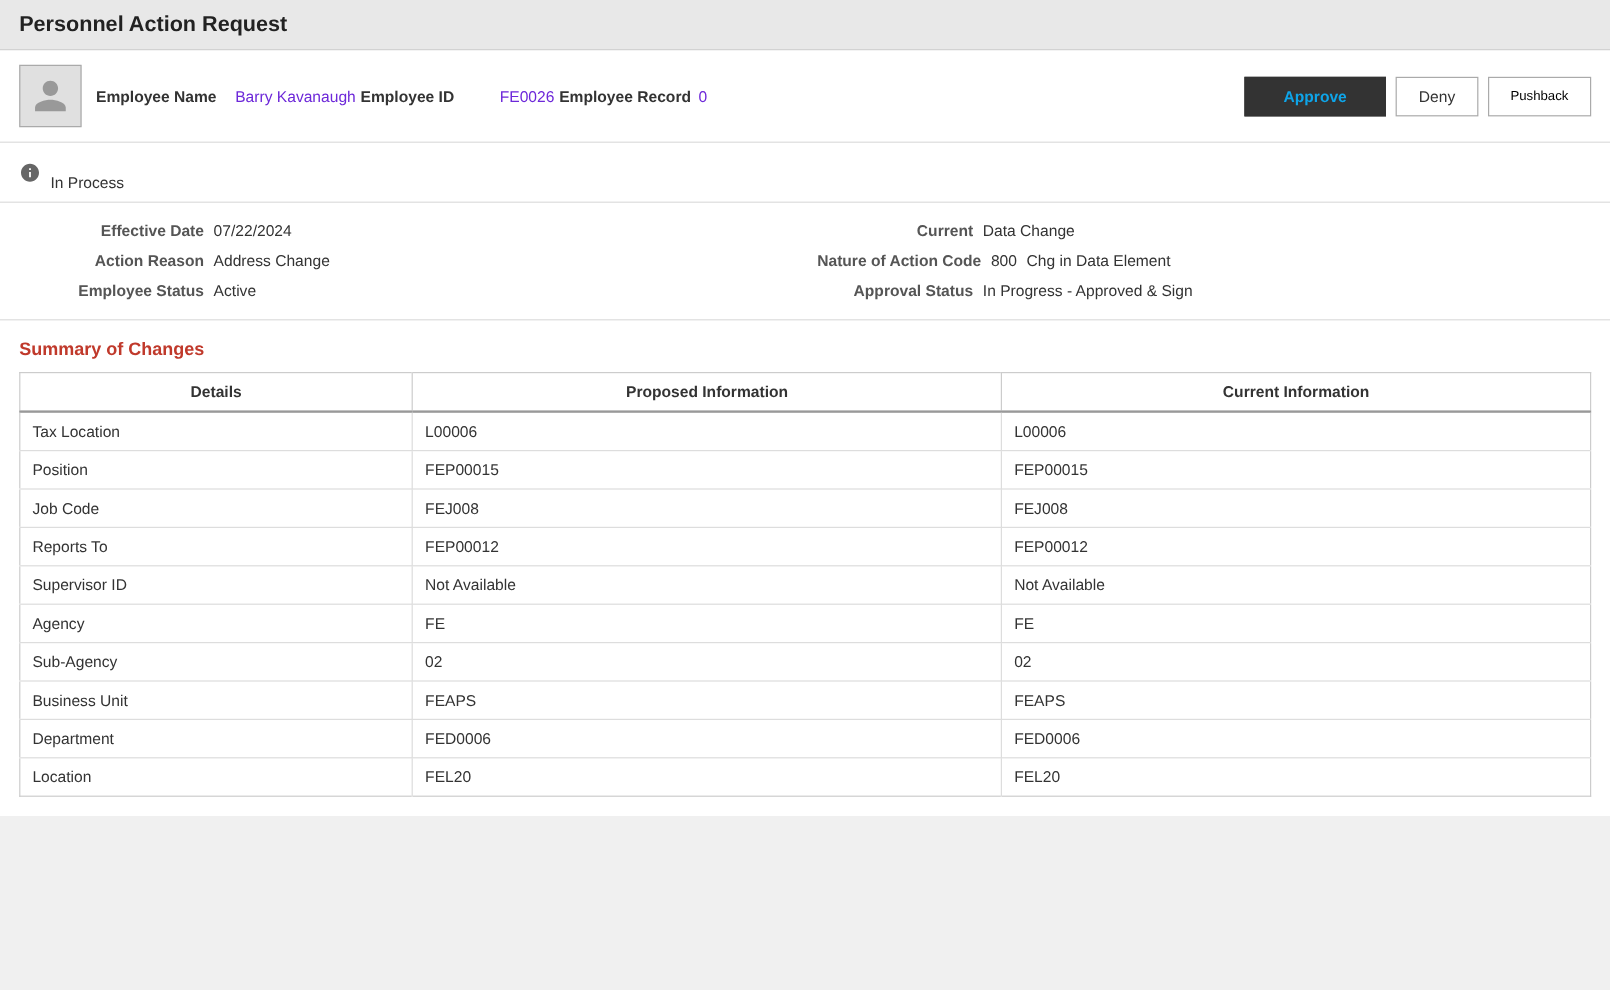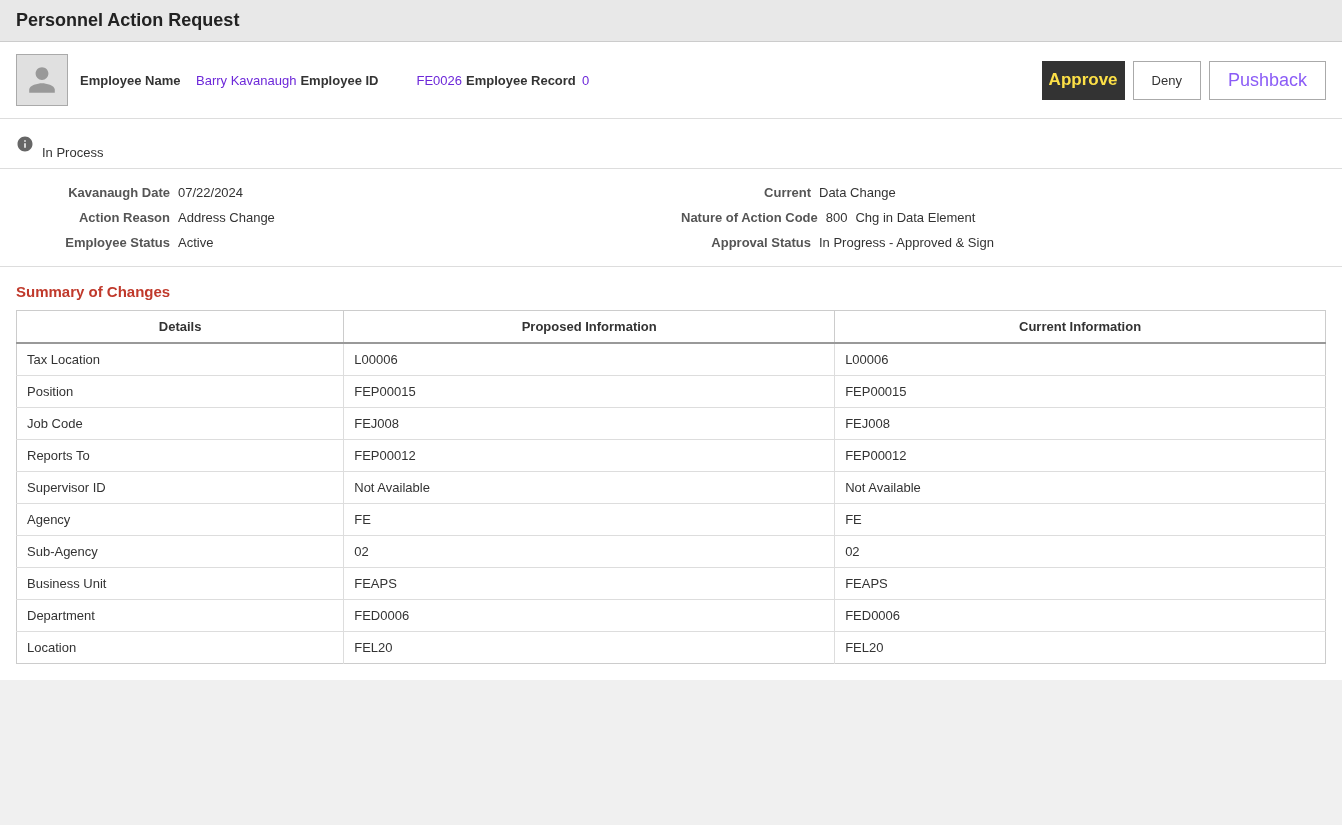"Approve" .btn-approve { color: #fde047 -> #0ea5e9; font-size: 17px -> 13px; padding: 8px 6px -> 8px 32px }
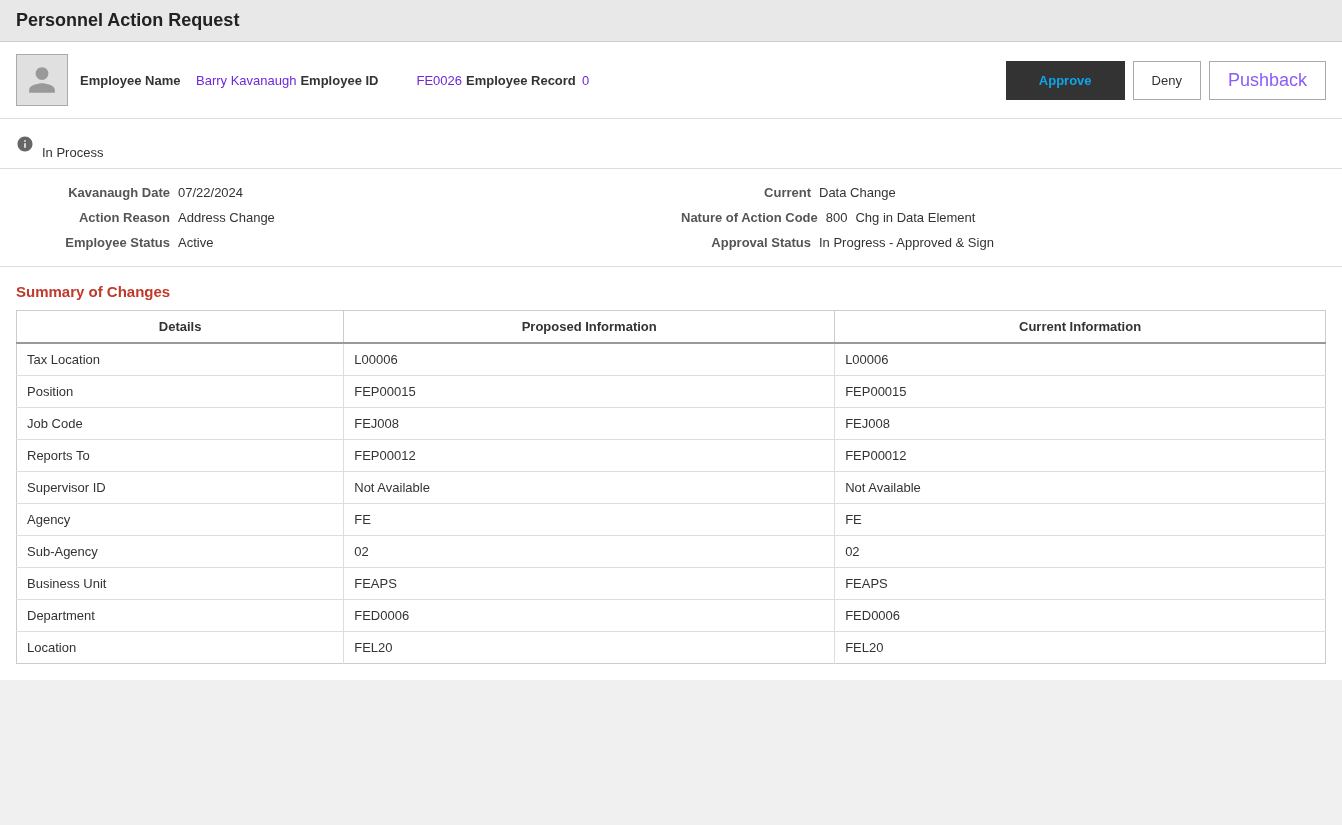"Pushback" .btn-pushback { color: #8b5cf6 -> #000000; font-size: 18px -> 11px }
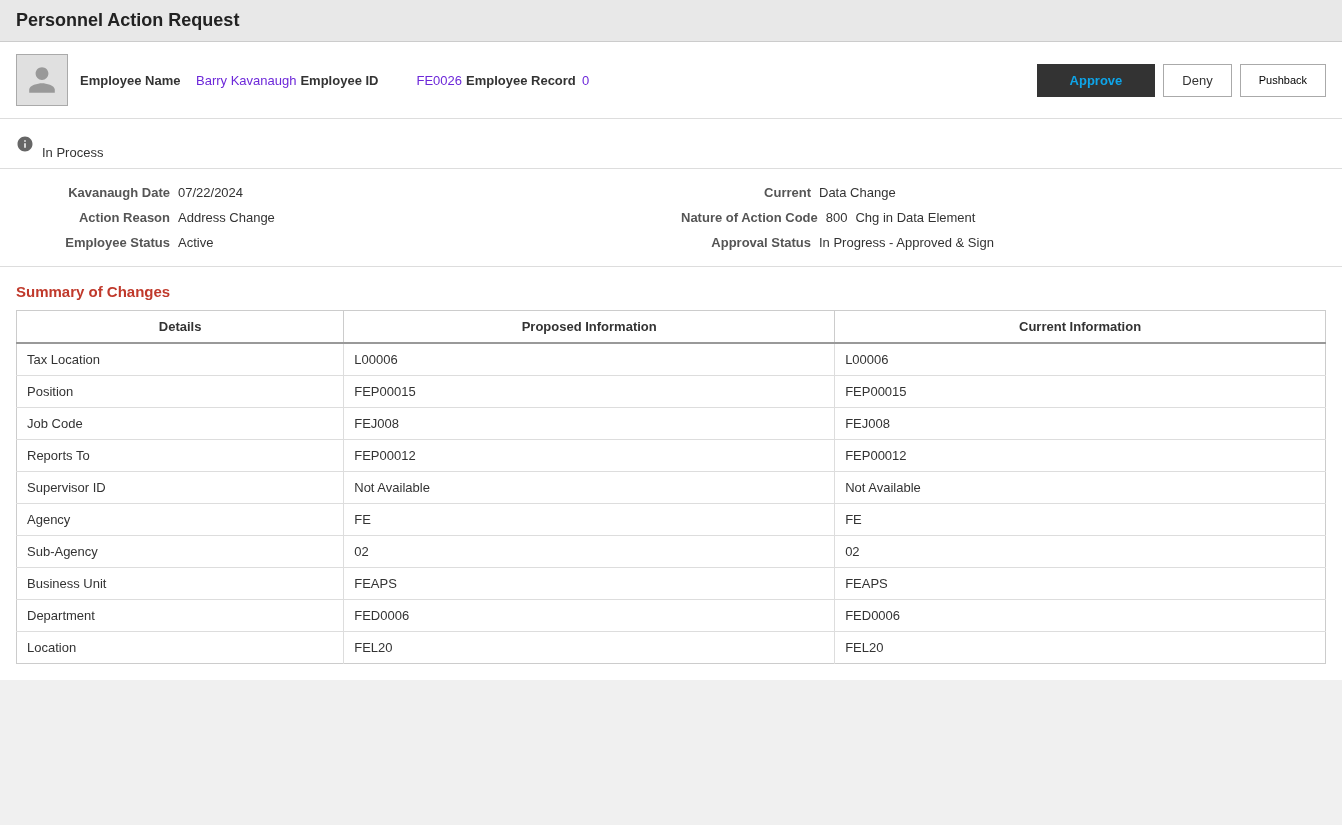"Kavanaugh Date" span.detail-label { text: Kavanaugh -> Effective }
